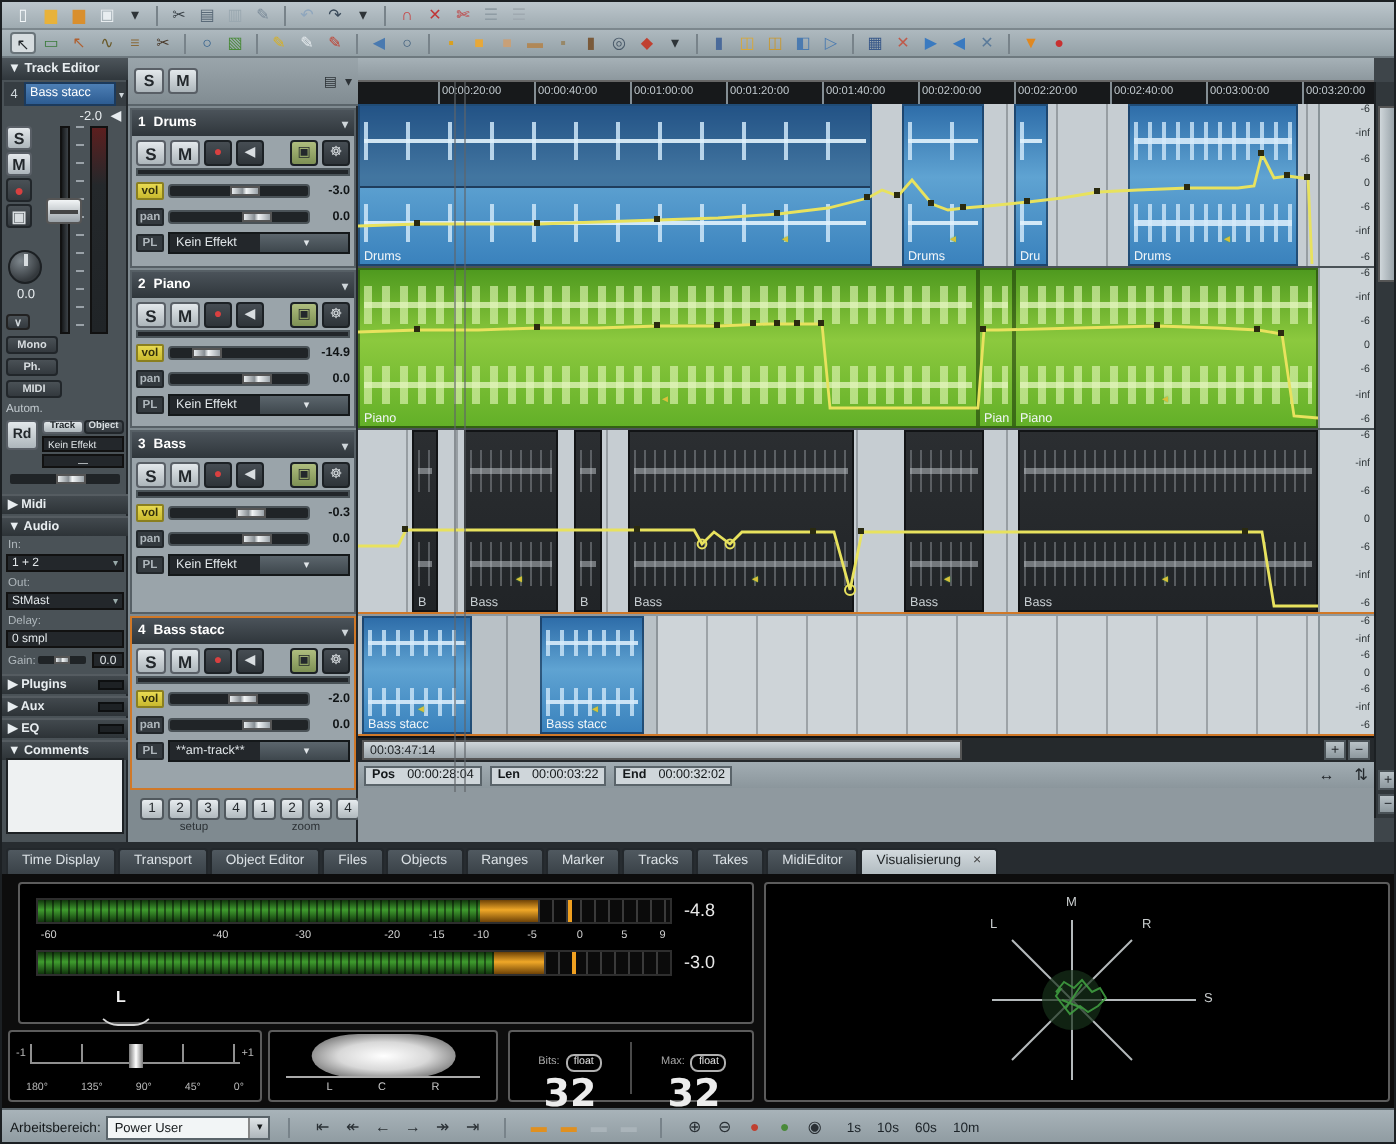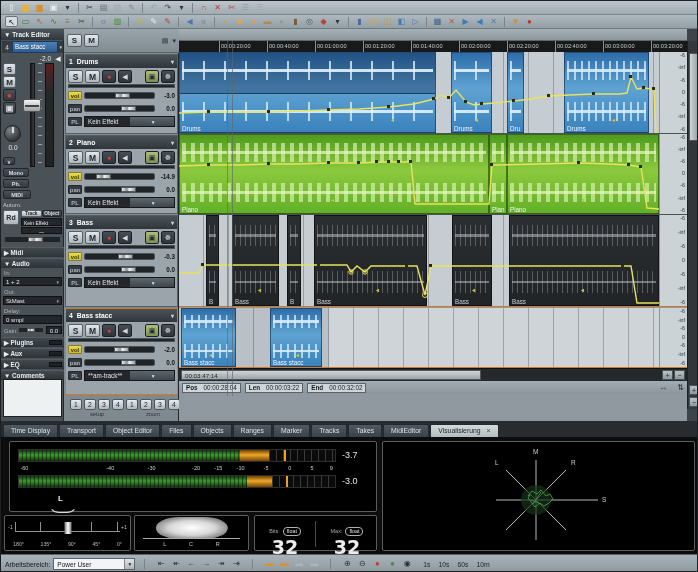"-3.7" div.pm-val { text: -3.7 -> -4.8 }
